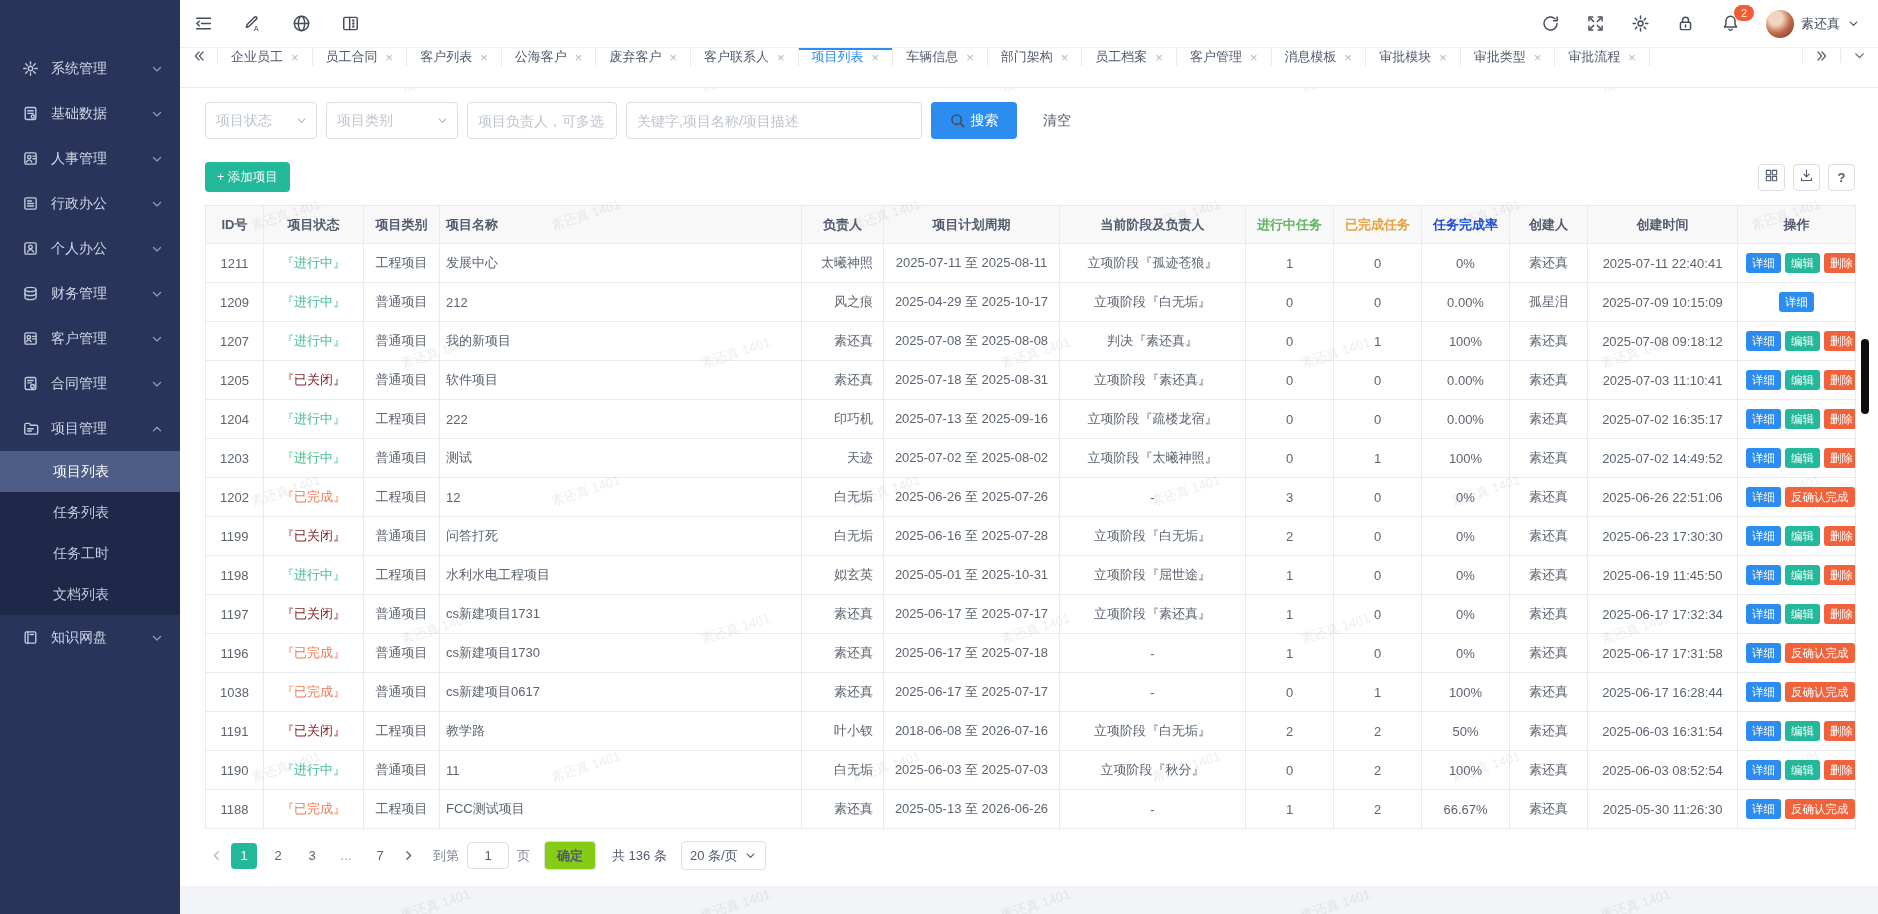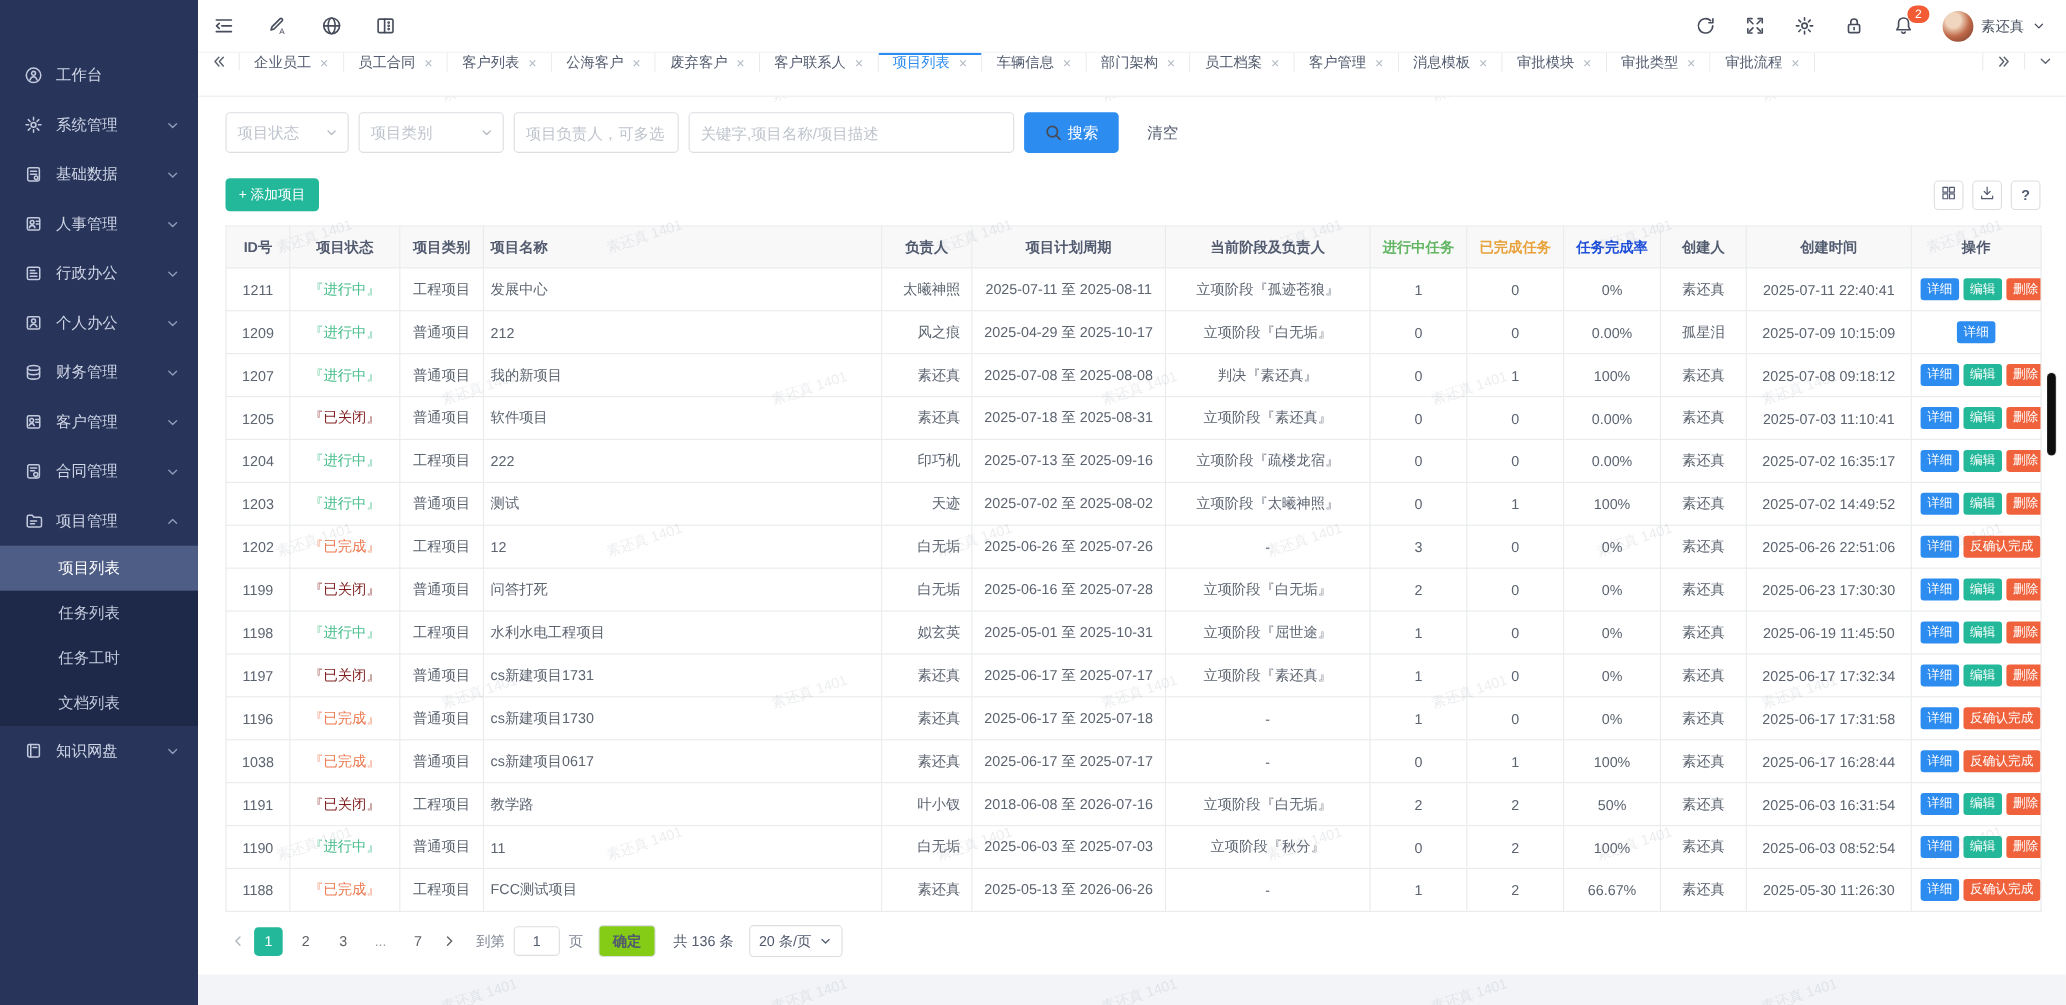"工作台" div.menu-item { html: <div> <span> <svg> <circle></circle> <circle></circle> <path></path> </svg> </span> <span>工作台</span> </div> -> none }
